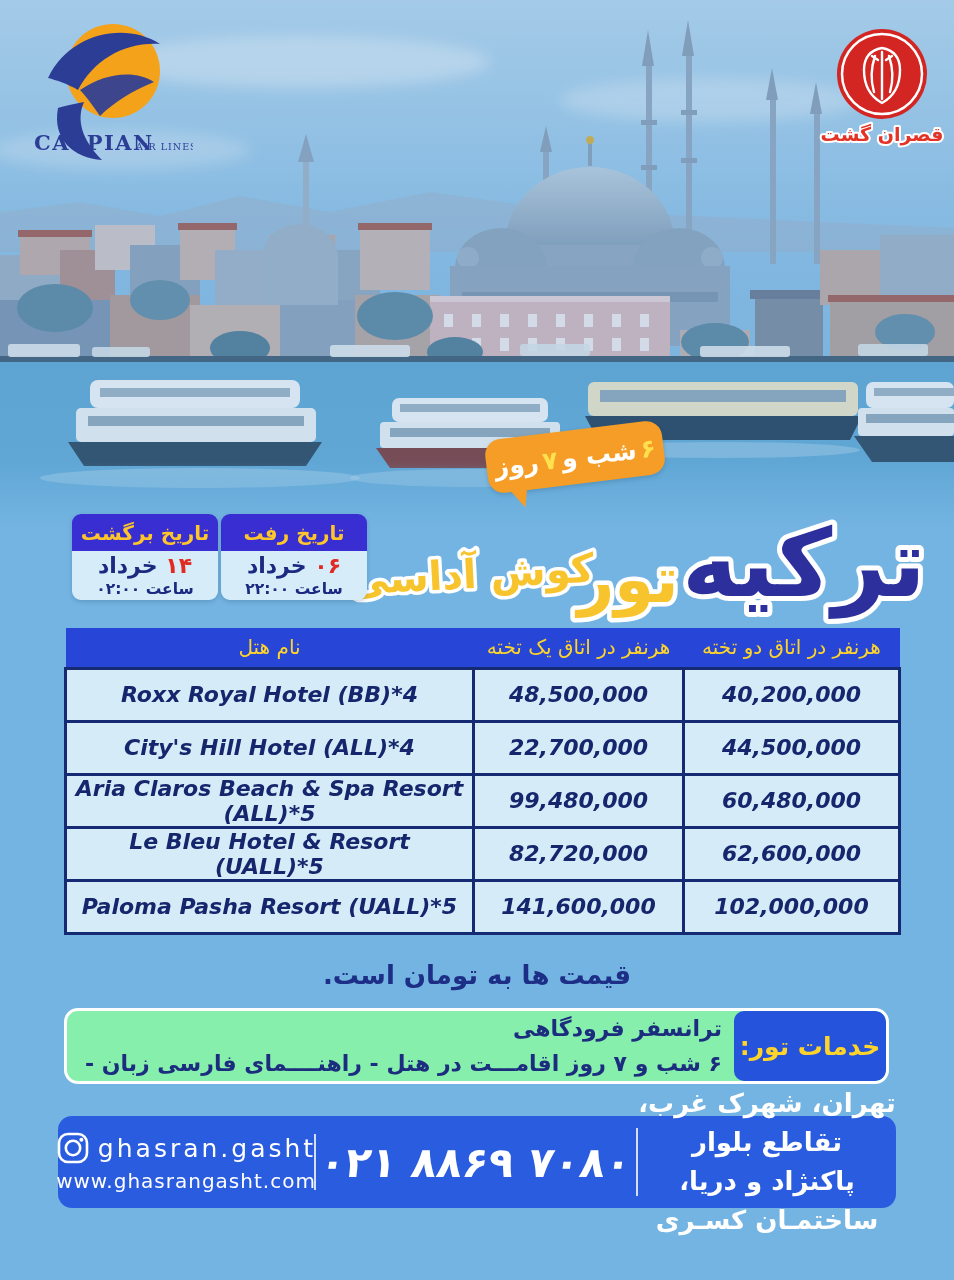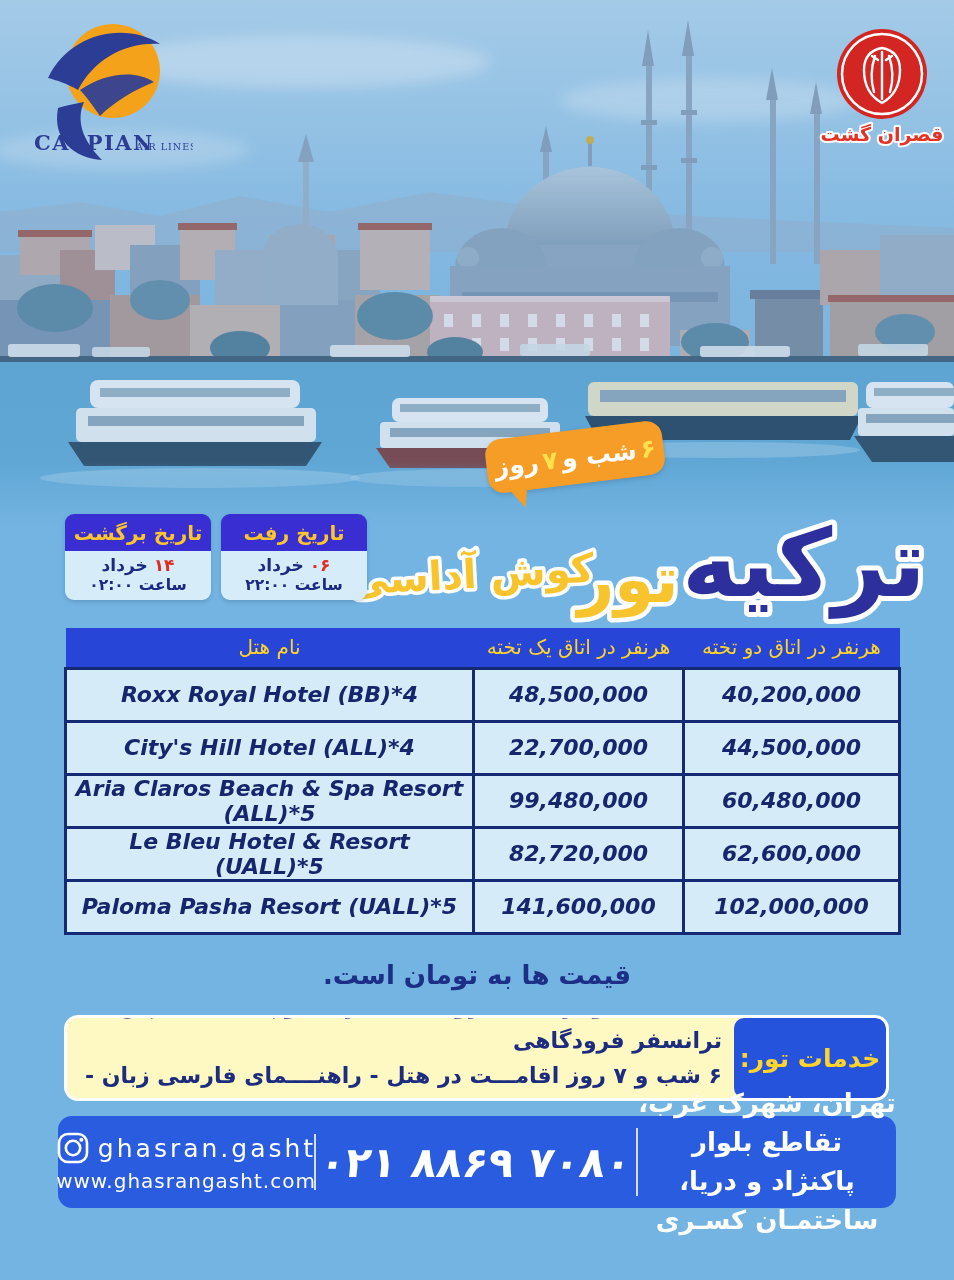"تاریخ برگشت" .date-card.return { left: 65px -> 72px }
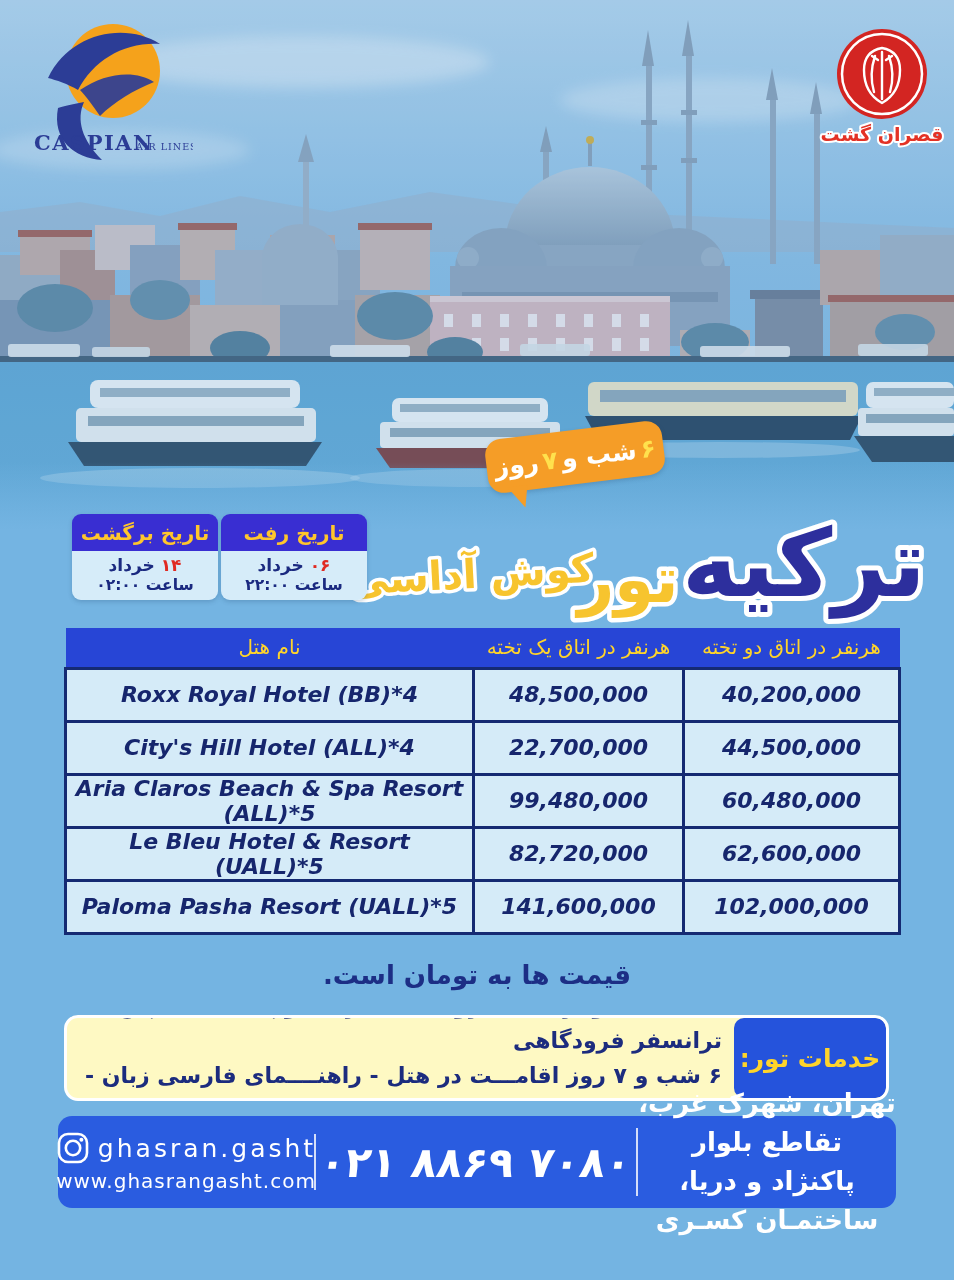"۱۴ خرداد" .date-card .l1 { font-size: 17px -> 22px }
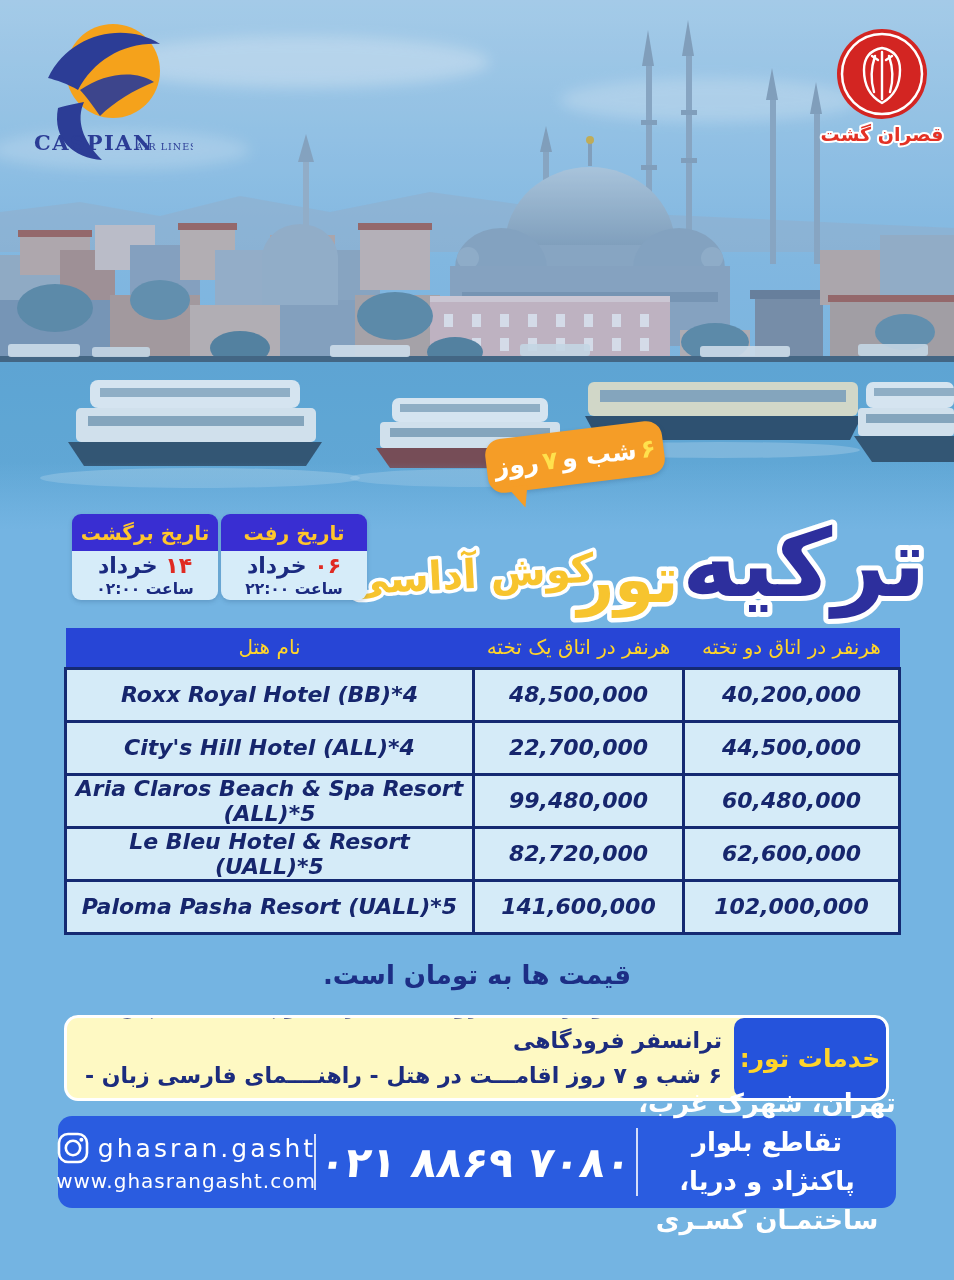"خدمات تور:" .services { background: #fef9c3 -> #86efac; height: 86px -> 76px; margin-top: 7px -> none }
